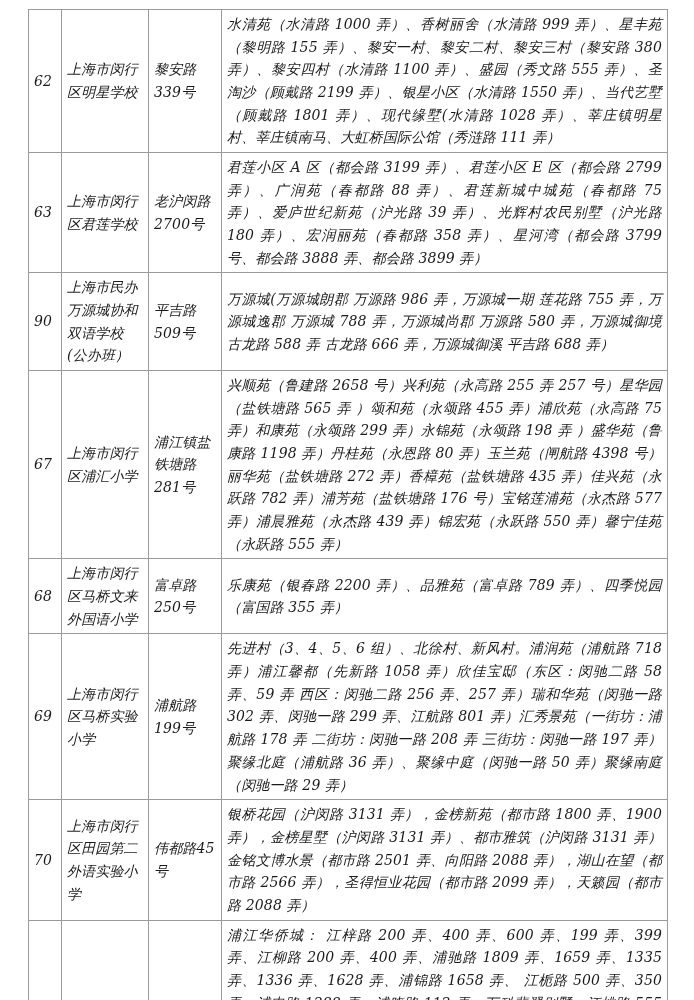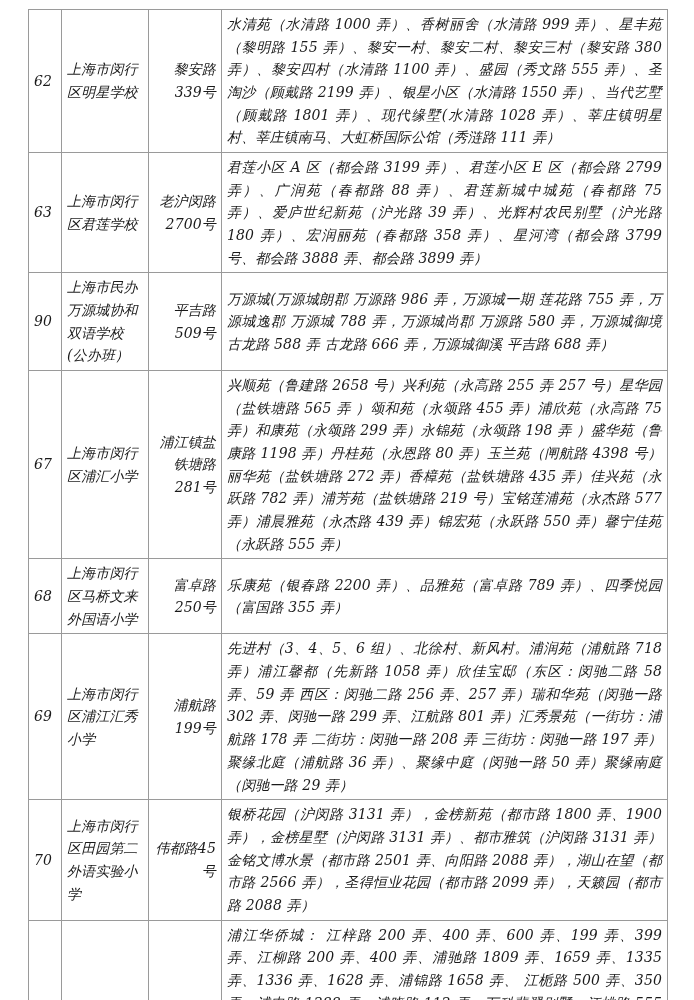"黎安路339号" td.col-addr { text-align: right -> left }
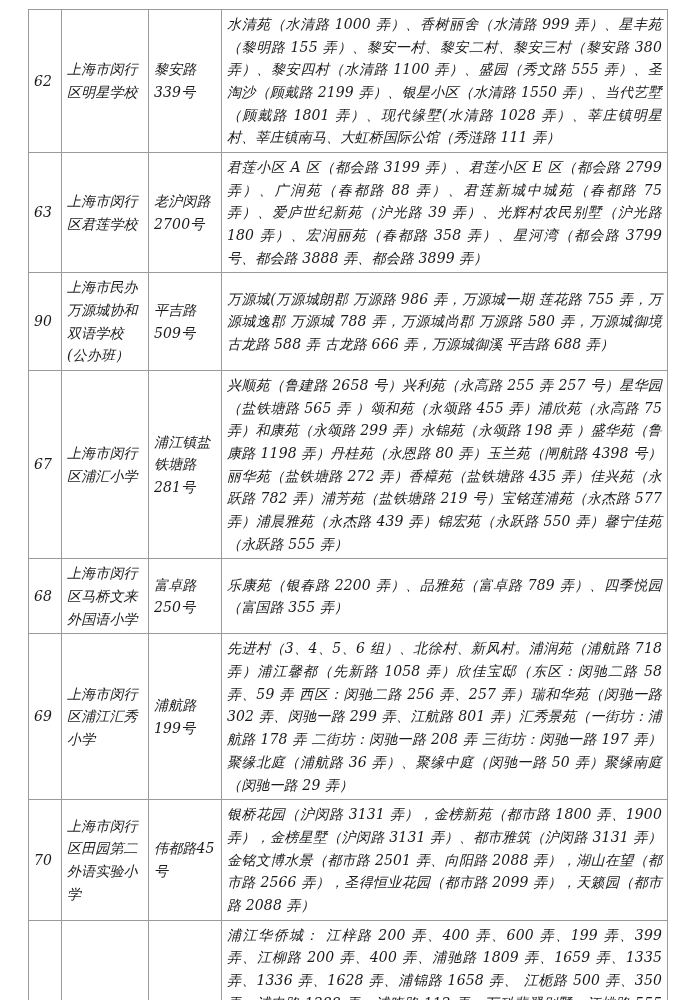"兴顺苑（鲁建路 2658 号）兴利苑（永高路 255 弄" td.col-scope { text: 219 -> 176 }
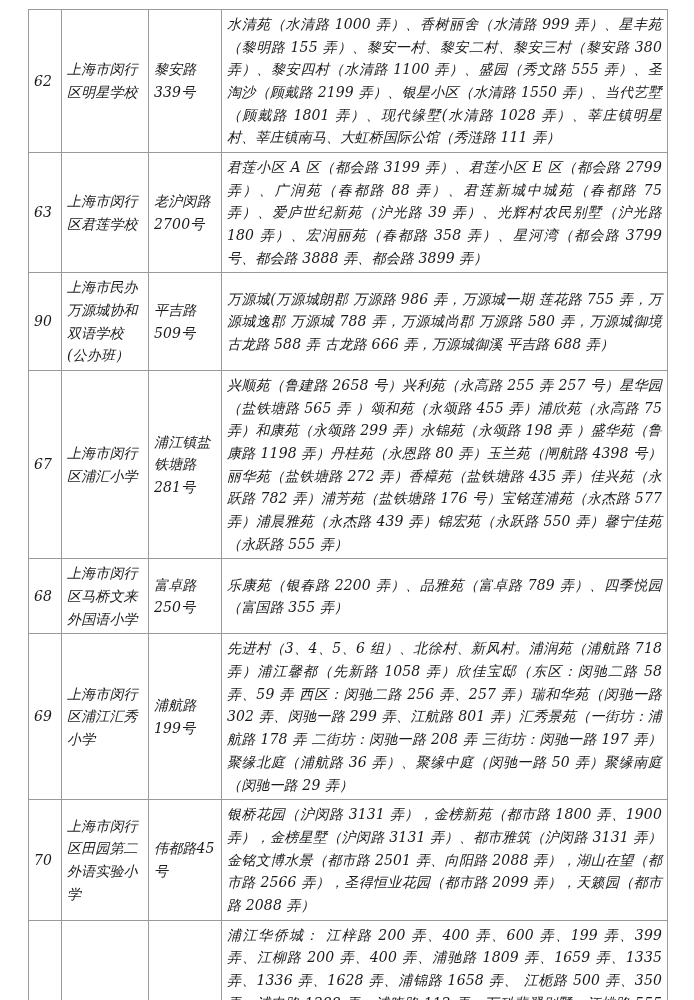"上海市闵行区浦江汇秀小学" td.col-school { text: 浦江汇秀 -> 马桥实验 }
